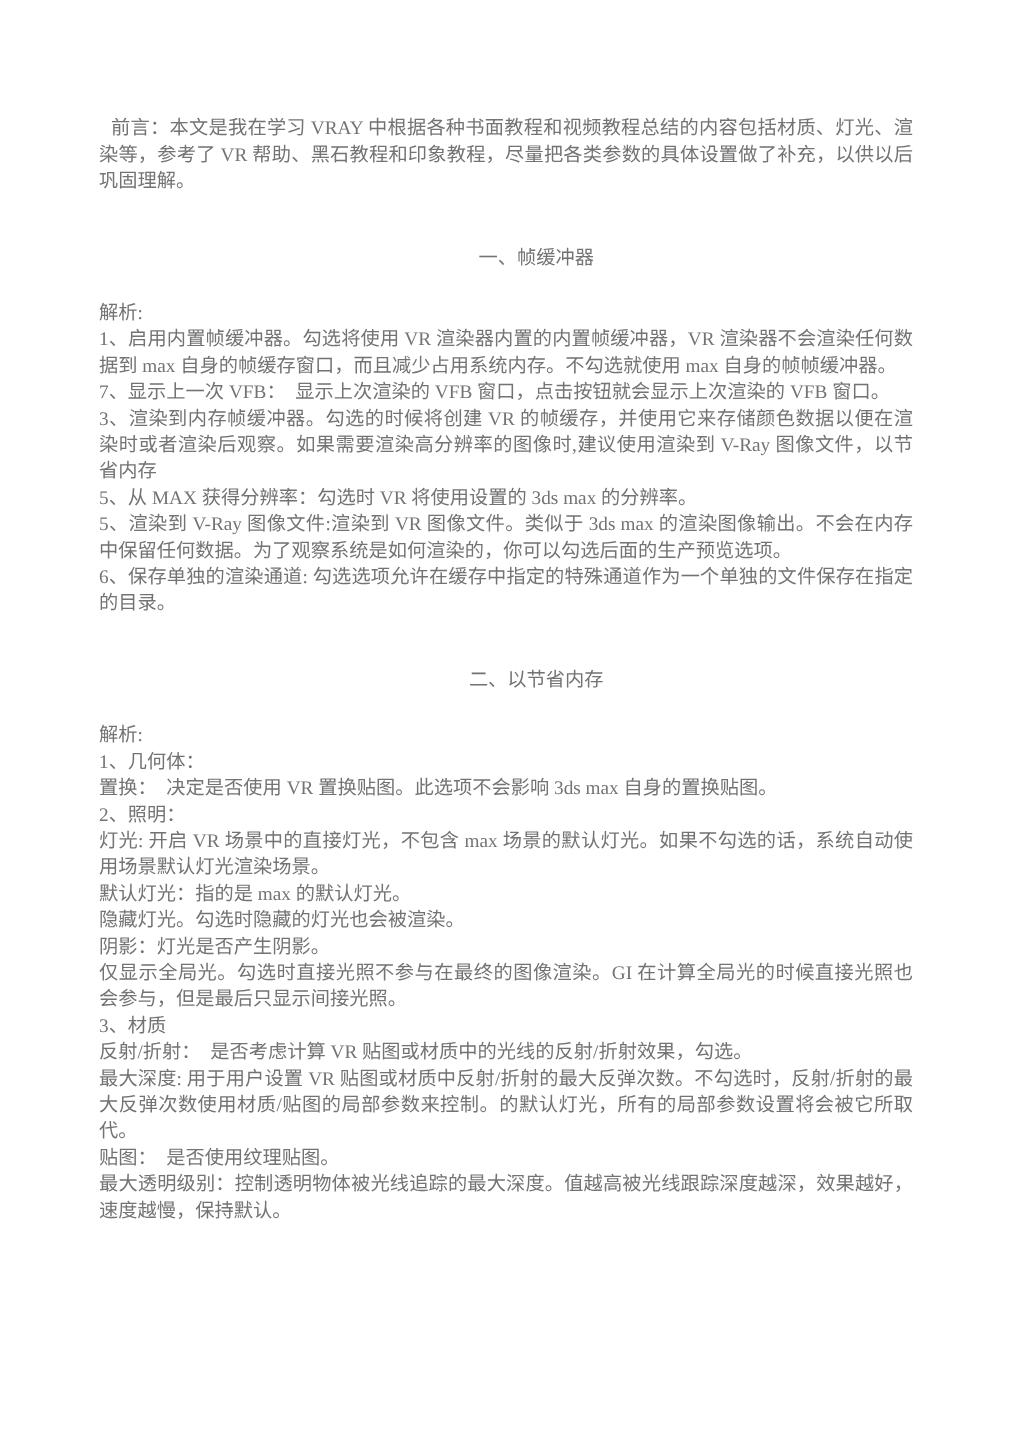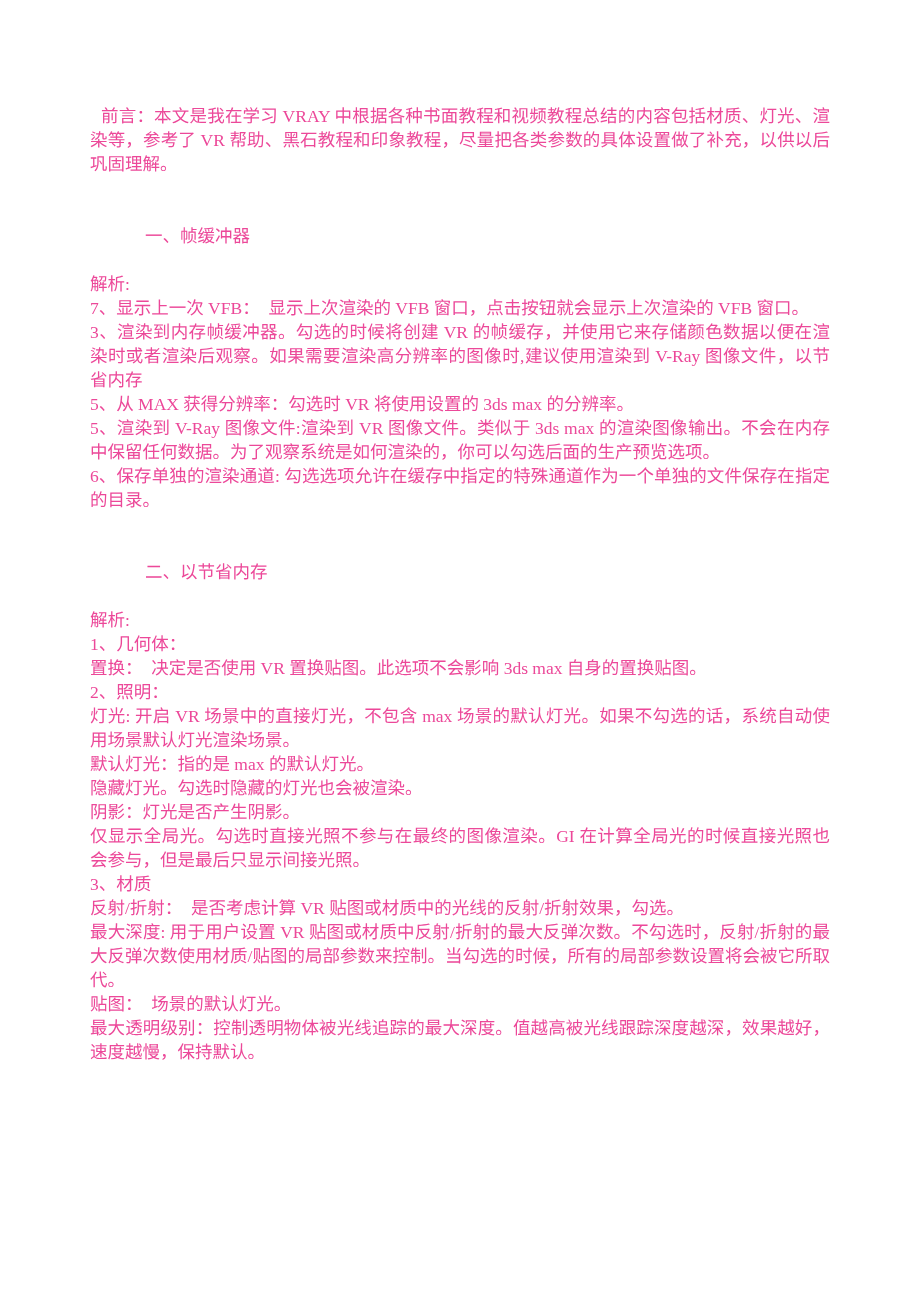"前言：本文是我在学习 VRAY" .page { color: #ec4899 -> #737373 }
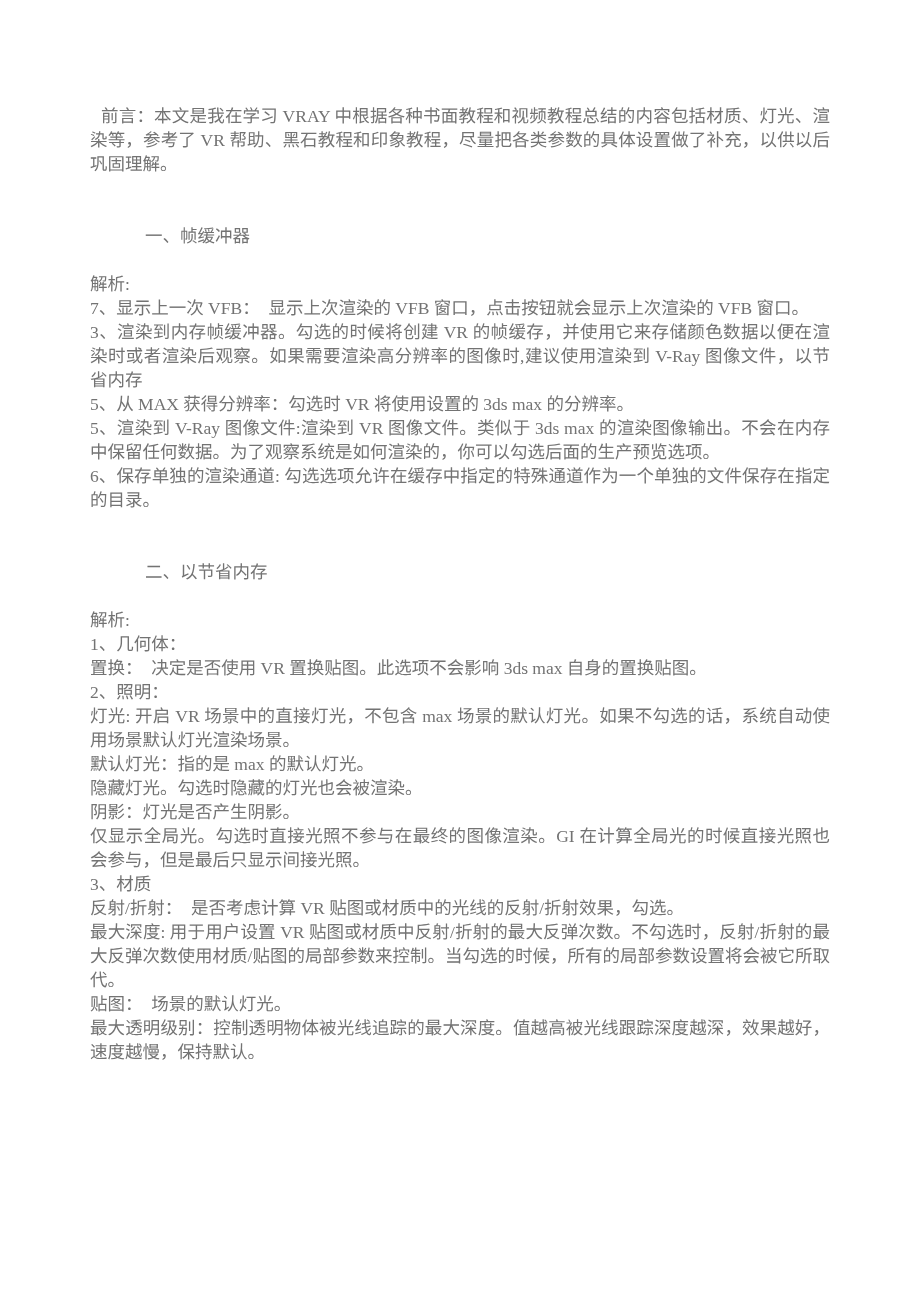"一、帧缓冲器" .para-heading { font-family: none -> Liberation Mono, monospace; text-align: left -> center }
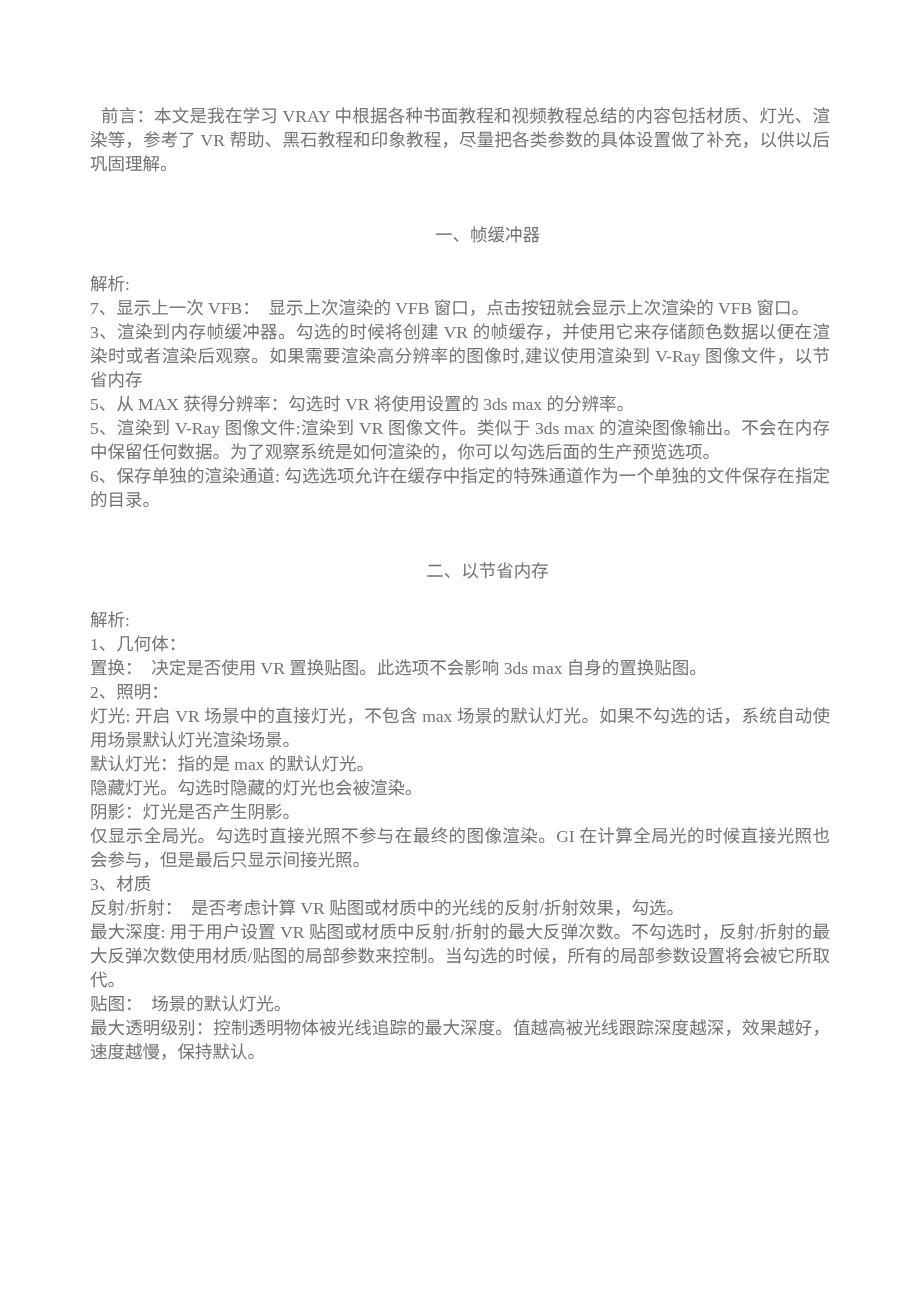"1、启用内置帧缓冲器。勾选将使用 VR 渲染器内置的内置帧缓冲器，VR" p.para { html: none -> <p>1、启用内置帧缓冲器。勾选将使用 VR 渲染器内置的内置帧缓冲器，VR 渲染器不会渲染任何数据到 max 自身的帧缓存窗口，而且减少占用系统内存。不勾选就使用 max 自身的帧帧缓冲器。</p> }
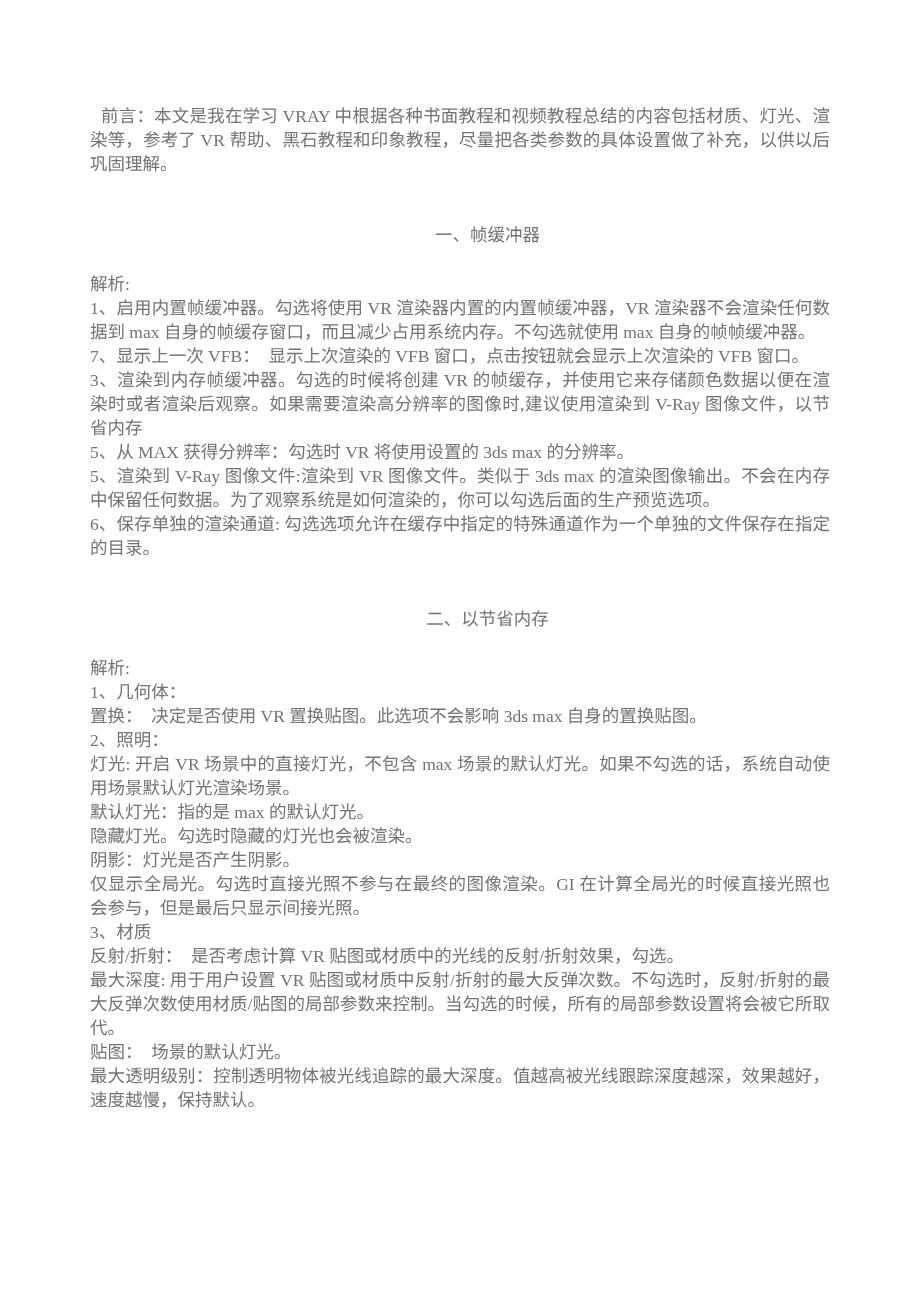"最大深度: 用于用户设置 VR" p.para { text: 当勾选的时候 -> 的默认灯光 }
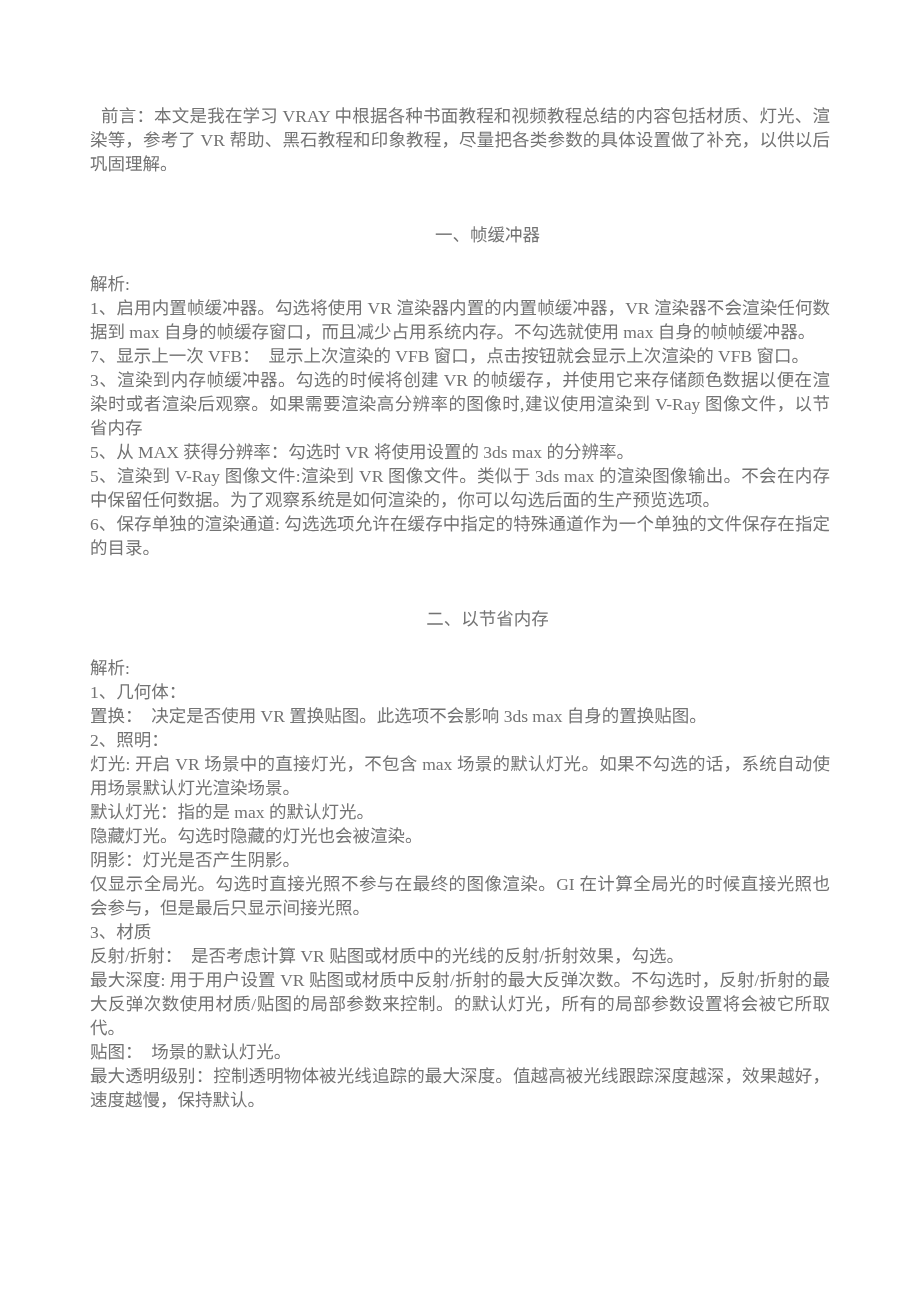"贴图： 场景的默认灯光。" p.para { text: 场景的默认灯光 -> 是否使用纹理贴图 }
